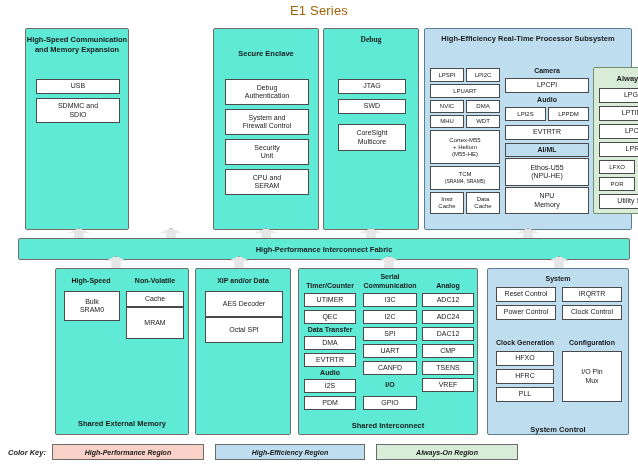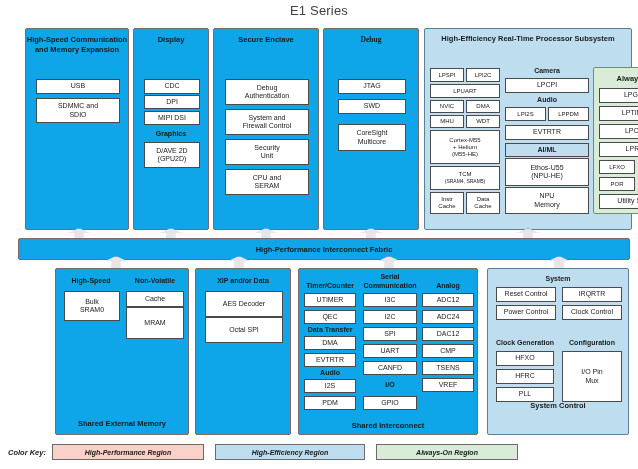"E1 Series" #page-title { color: #404040 -> #a16207 }
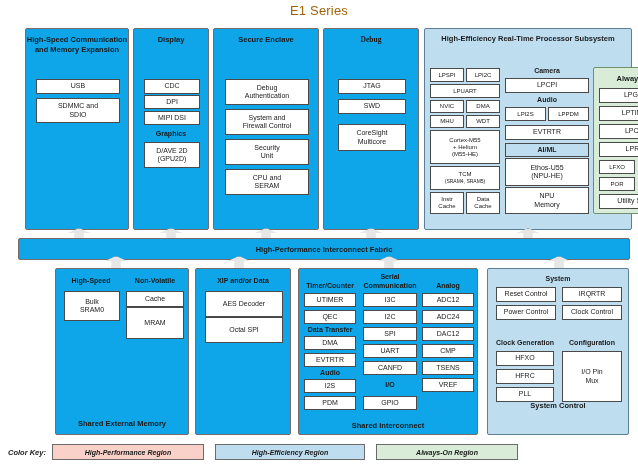"High-Speed Communication and Memory" .pink { background: #0ea5e9 -> #5eead4 }
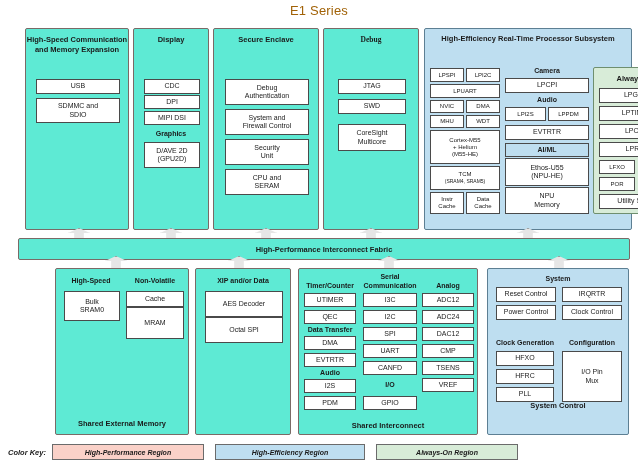"Display" div.abs { html: <div> <div>Display</div> <div>CDC</div> <div>DPI</div> <div>MIPI DSI</div> <div>Graphics</div> <div>D/AVE 2D (GPU2D)</div> </div> -> none }
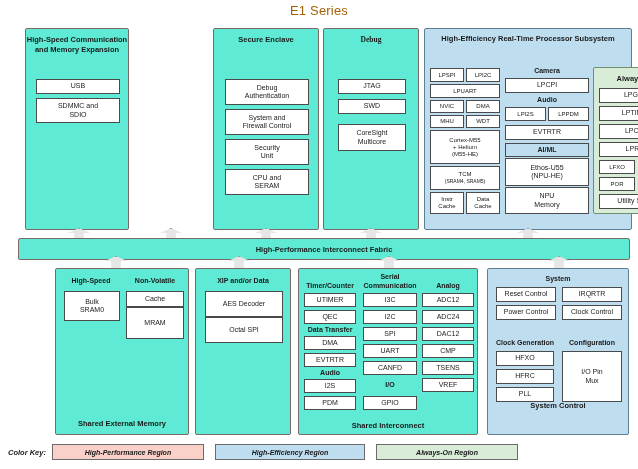"Secure Enclave" div.panel-title { top: 6px -> 20px }
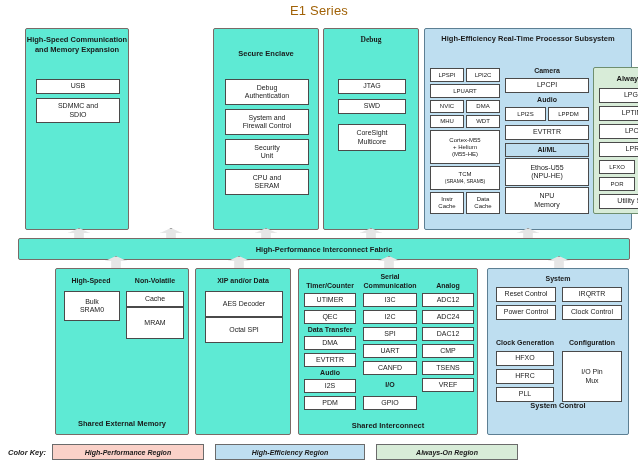"System Control" div.panel-footer { bottom: 24px -> 0 }
